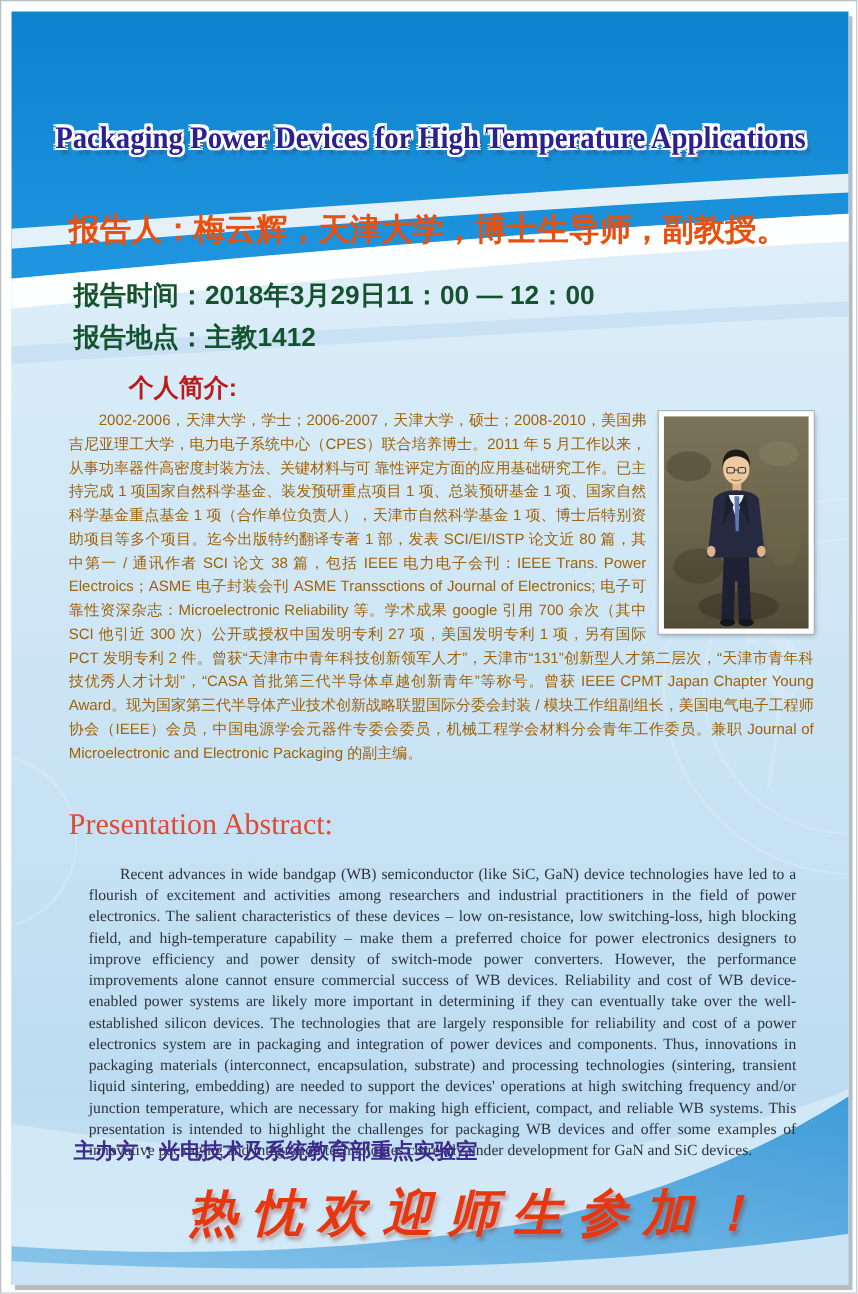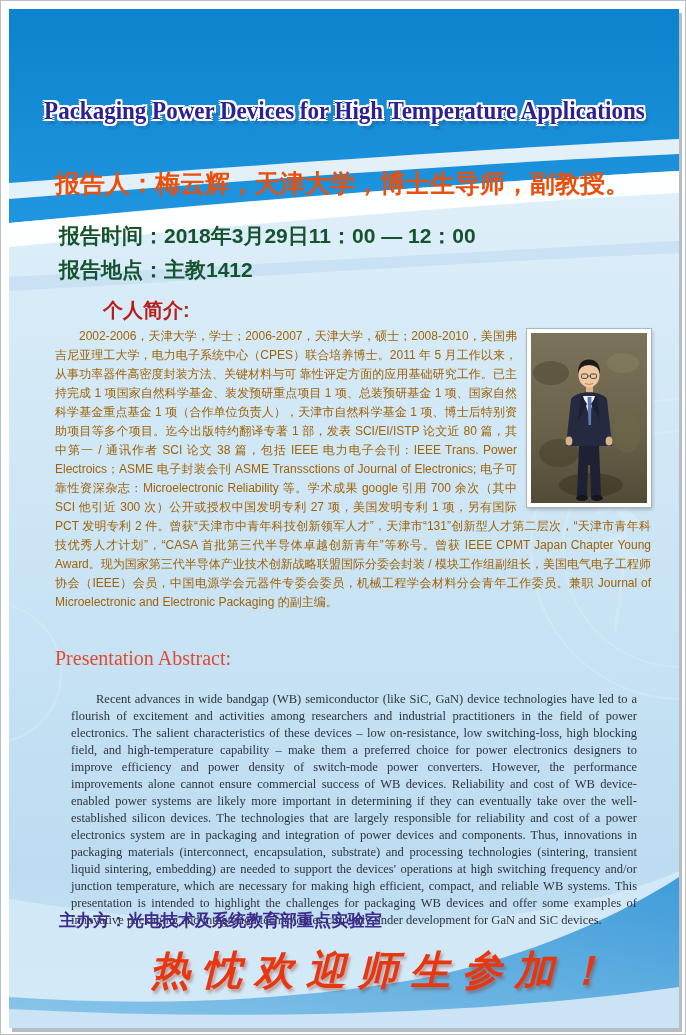"Presentation Abstract:" .abstract-heading { font-size: 20px -> 24px }
